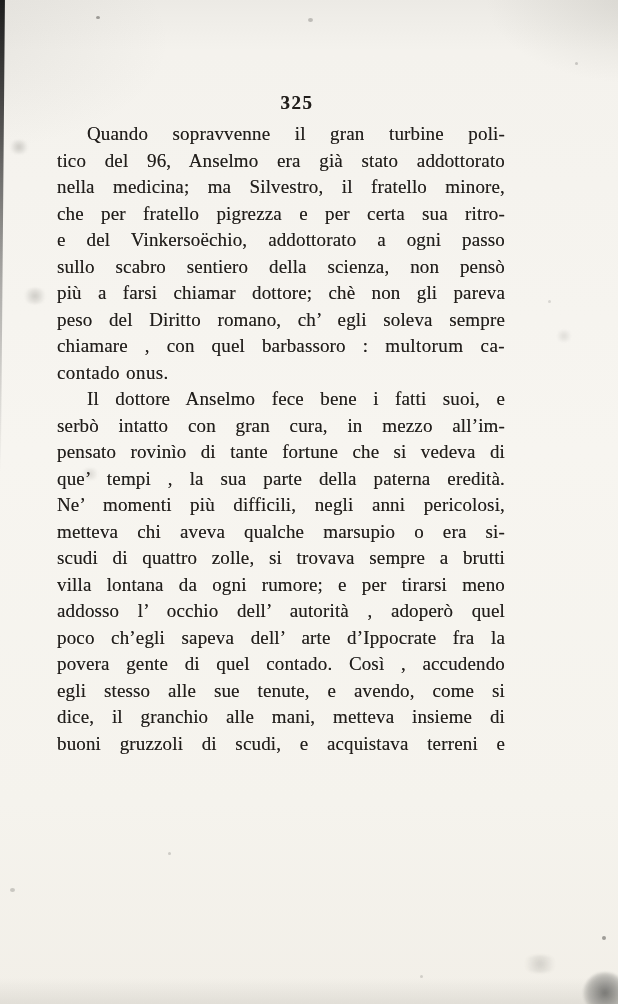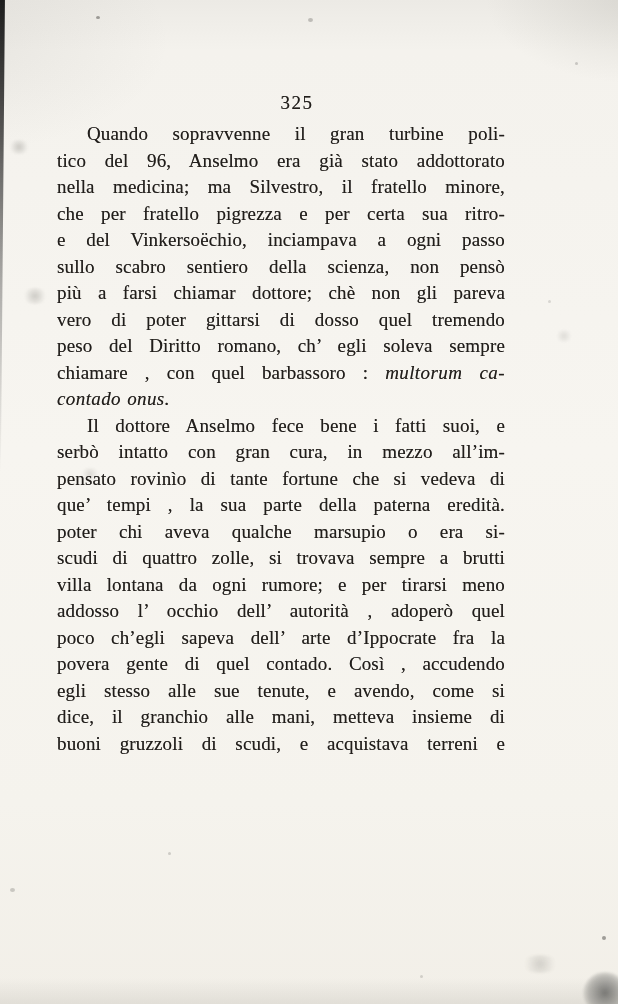"325" .page-number { font-weight: 400 -> 700 }
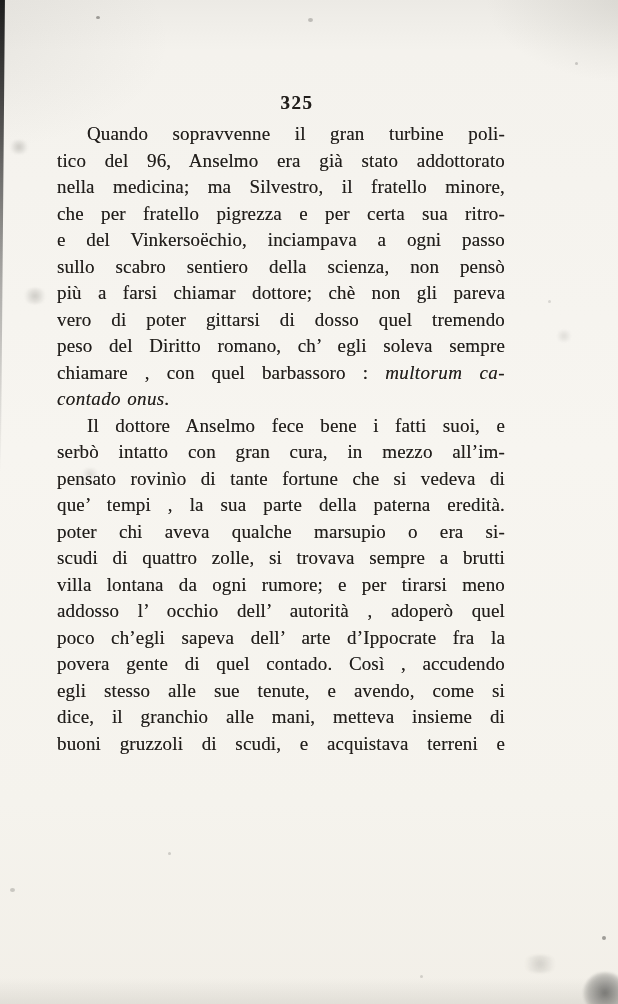"e del Vinkersoëchio, inciampava a" span { text: inciampava -> addottorato }
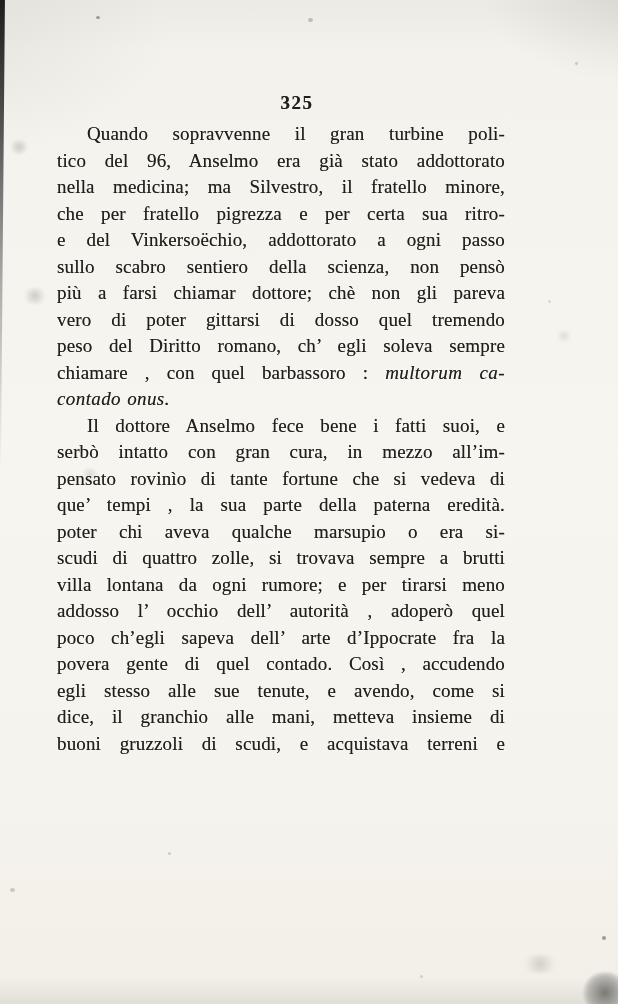"vero di poter gittarsi di" div.line { html: <div><span>vero di poter gittarsi di dosso quel tremendo</span></div> -> none }
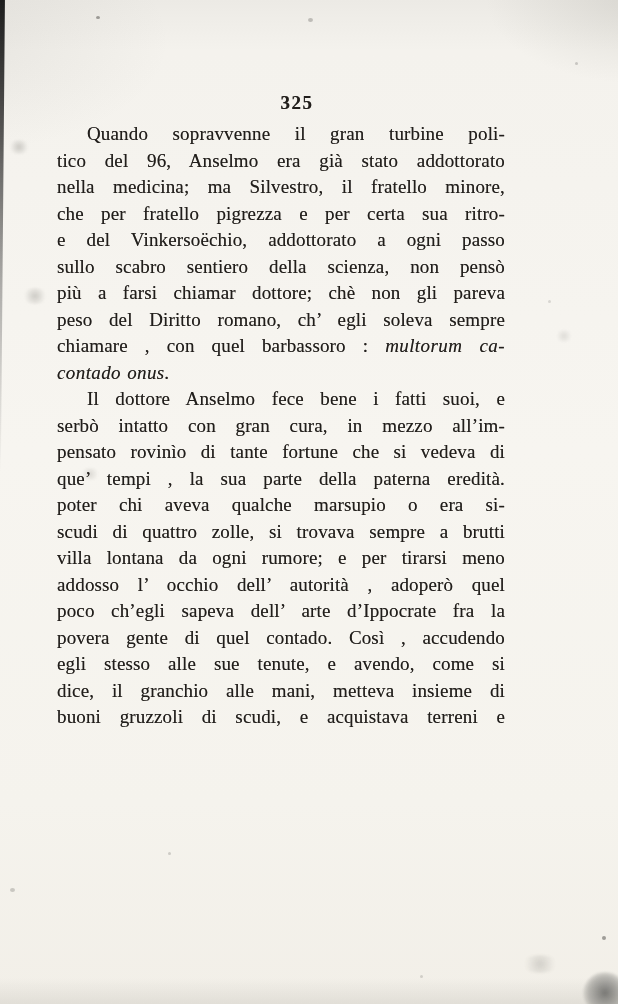"multorum ca-" .it { font-style: italic -> none }
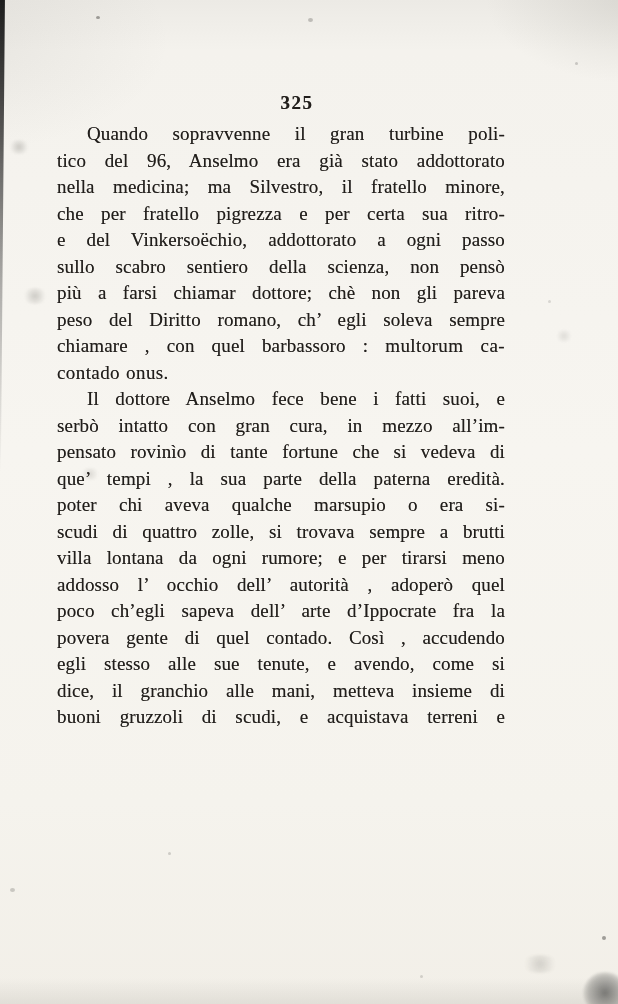"Ne’ momenti più difficili, negli" div.line { html: none -> <div><span>Ne’ momenti più difficili, negli anni pericolosi,</span></div> }
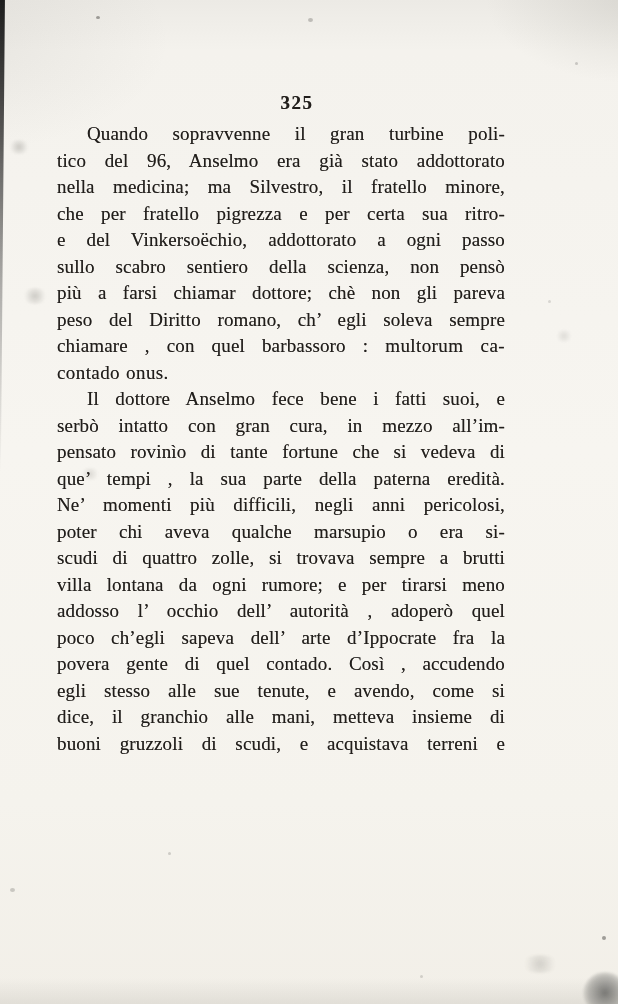"poter chi aveva qualche marsupio" span { text: poter -> metteva }
